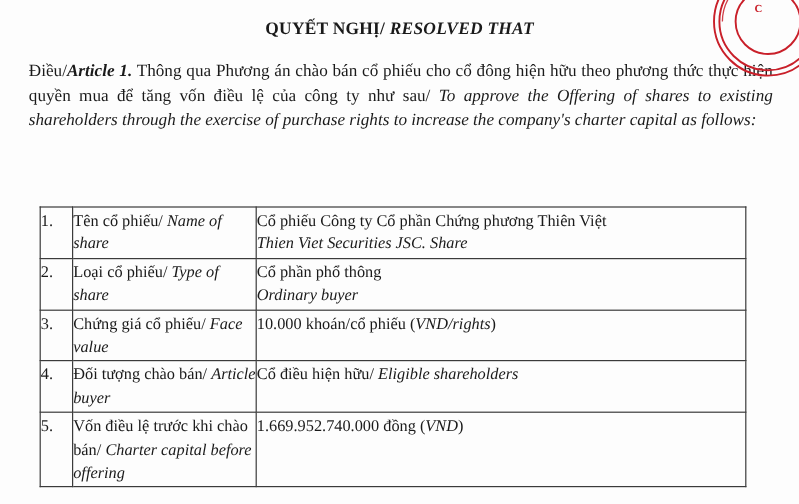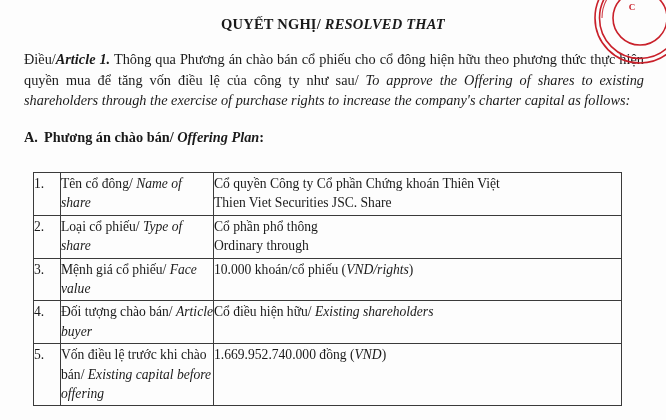"A. Phương án chào bán/" div.section-a { html: <div> <span>A.</span><span>Phương án chào bán/ </span><span>Offering Plan</span><span>:</span> </div> -> none }
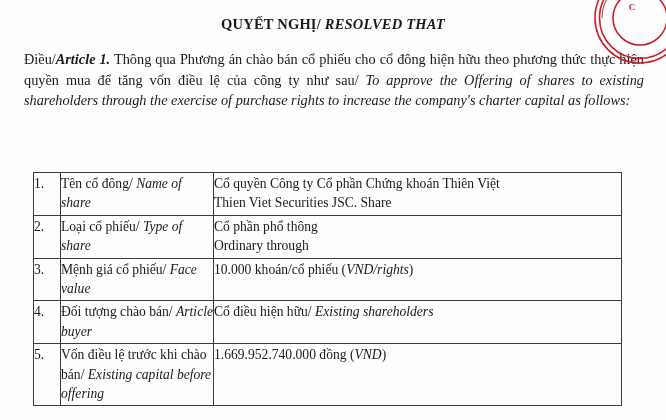"Tên cổ đông/" span { text: đông/ -> phiếu/ }
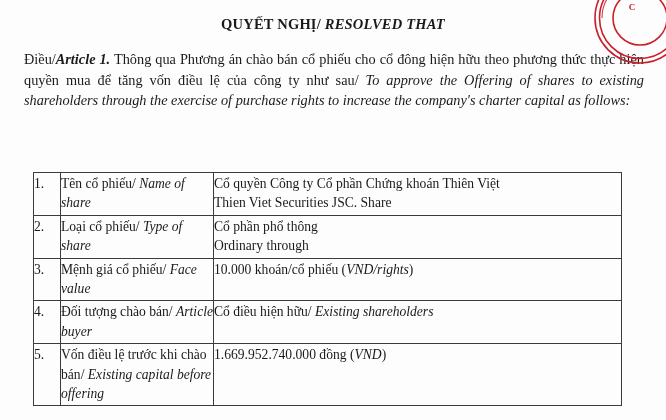"Cổ quyền Công ty Cổ" span.ln { text: quyền Công ty Cổ phần Chứng khoán -> phiếu Công ty Cổ phần Chứng phương }
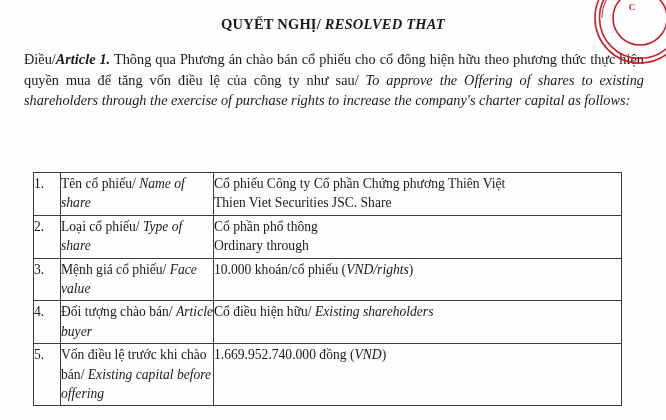"Thien Viet Securities JSC. Share" .ln-it { font-style: none -> italic }
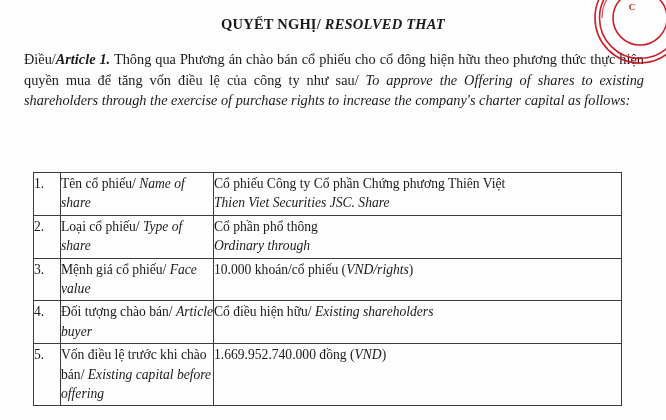"Ordinary through" span.ln-it { text: through -> buyer }
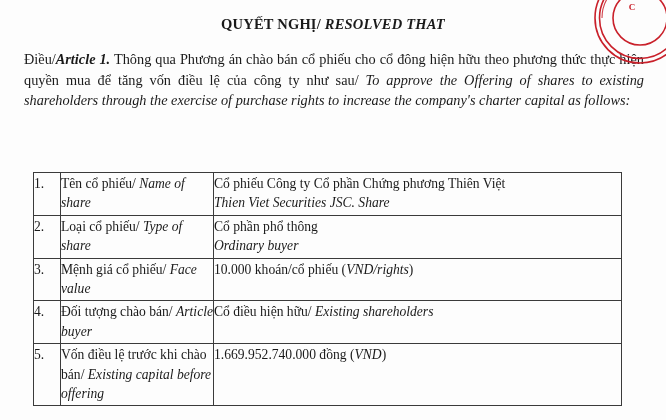"Mệnh giá cổ phiếu/" span { text: Mệnh -> Chứng }
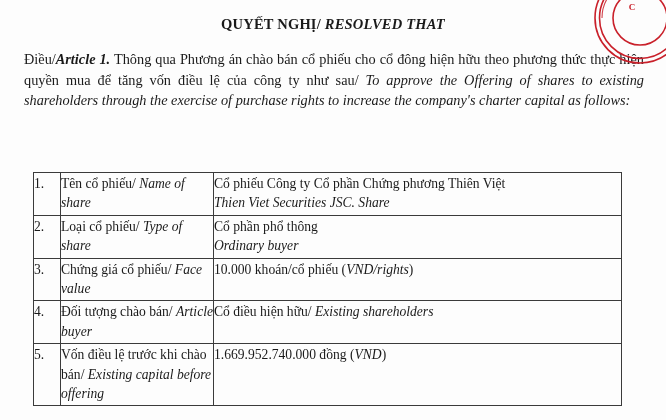"Existing shareholders" span.lbl-en { text: Existing -> Eligible }
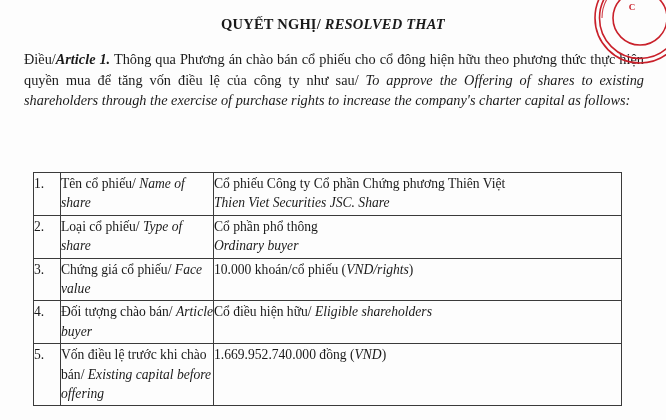"Existing capital before offering" span.lbl-en { text: Existing -> Charter }
